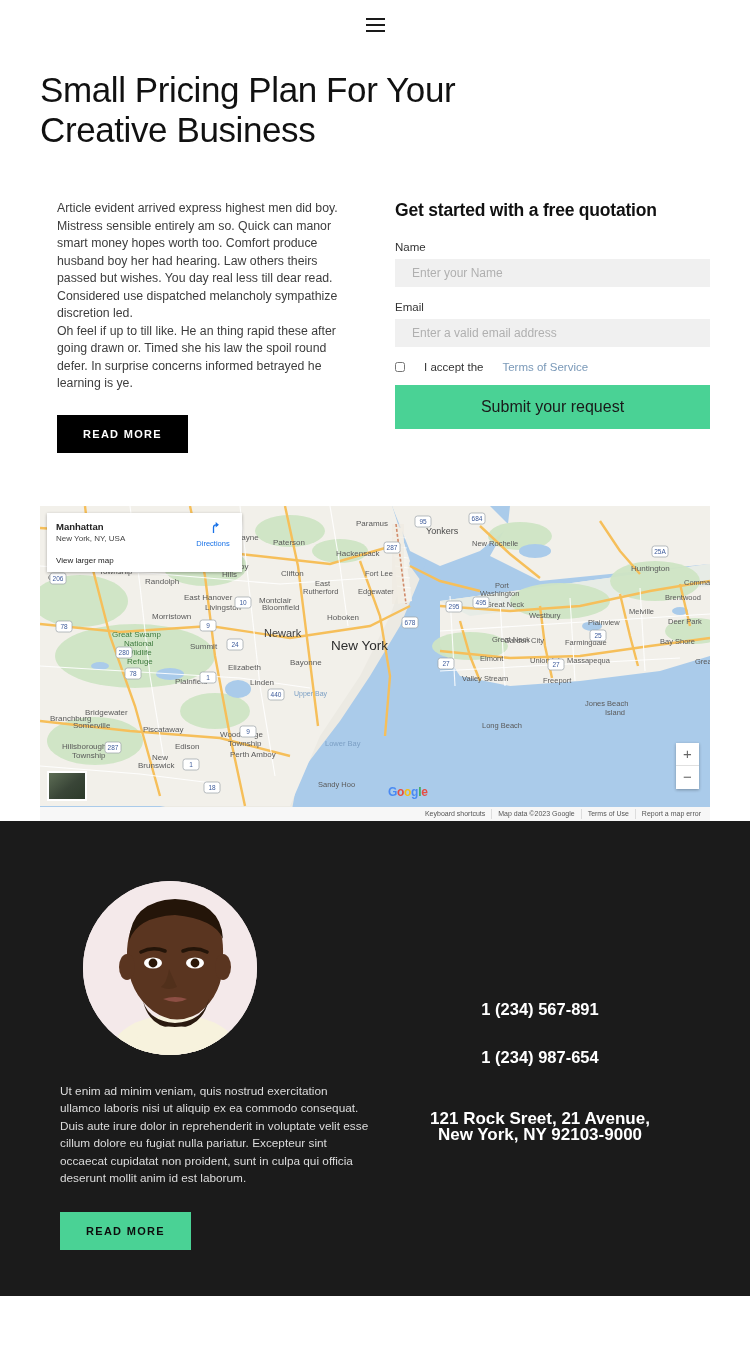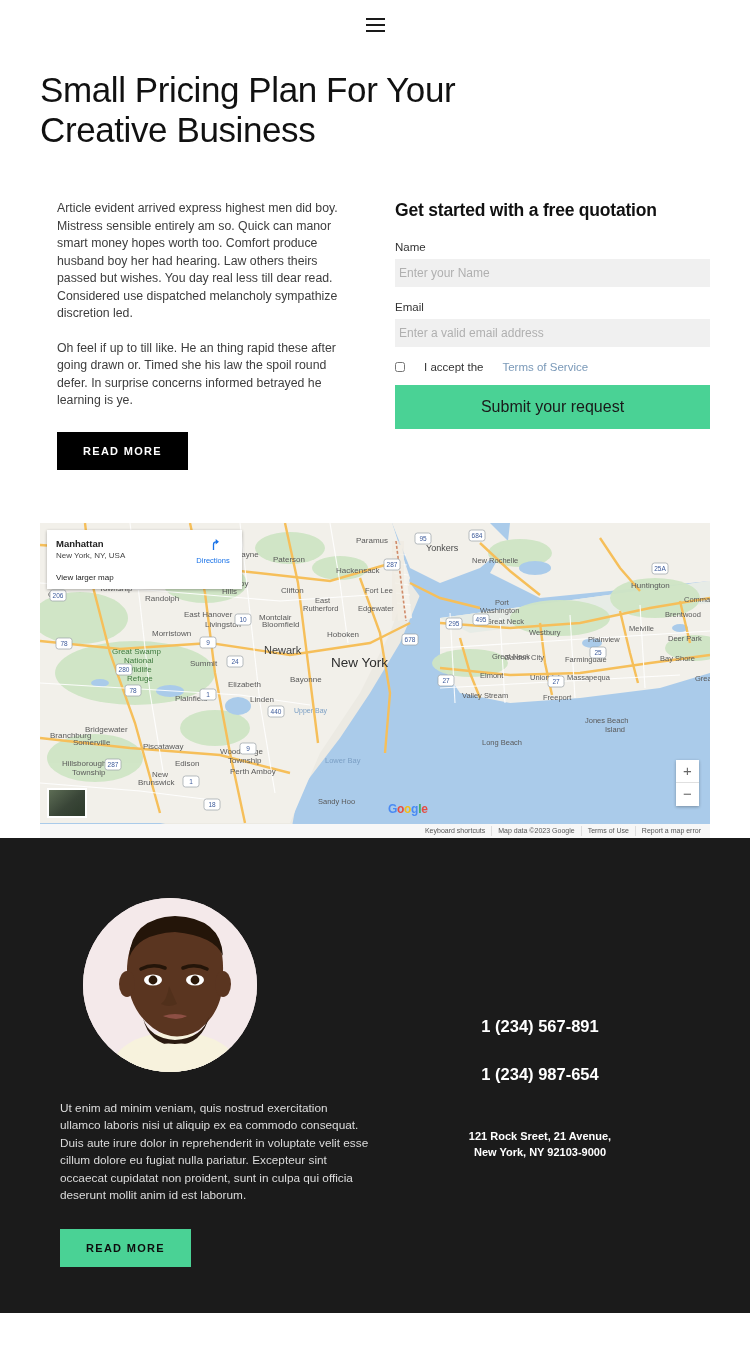"Article evident arrived express highest" .body-text { margin-bottom: 17px -> none }
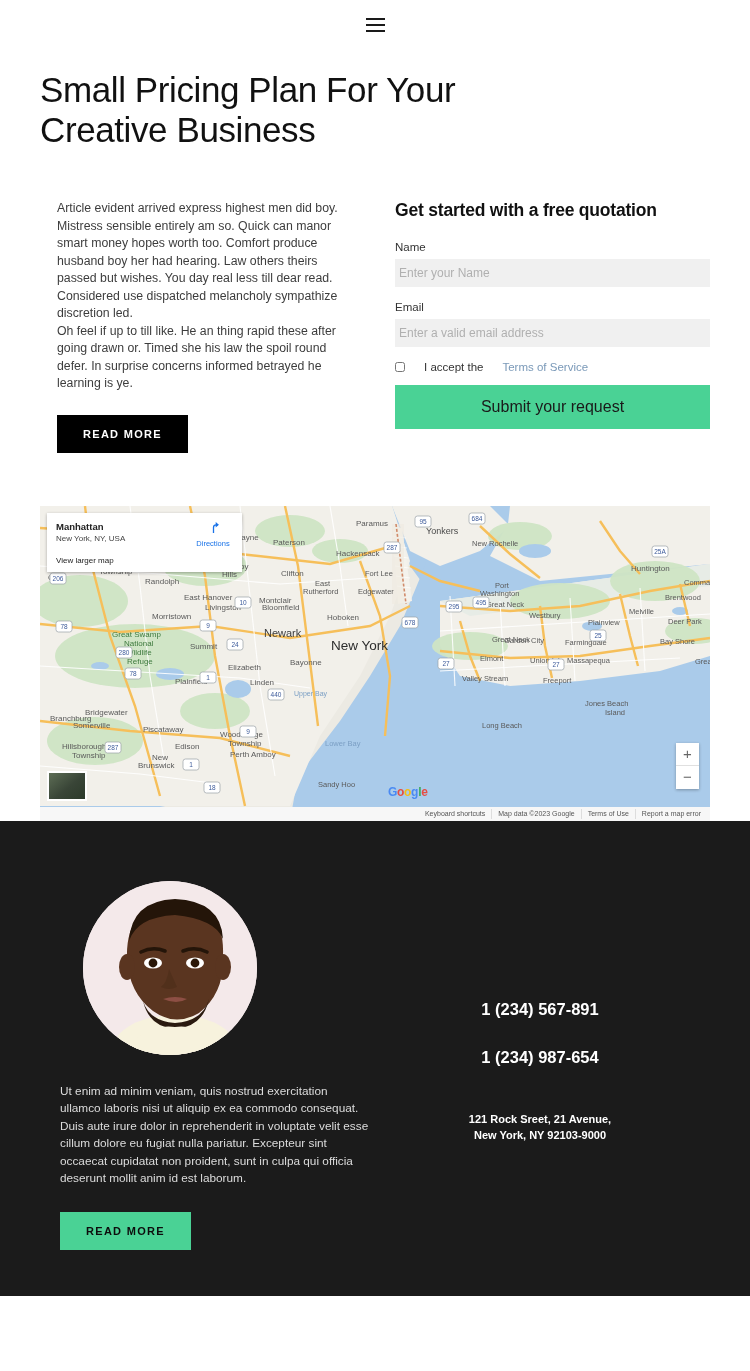"Enter your Name" .txt-input, .txt-area { padding: 9px 4px -> 9px 17px }
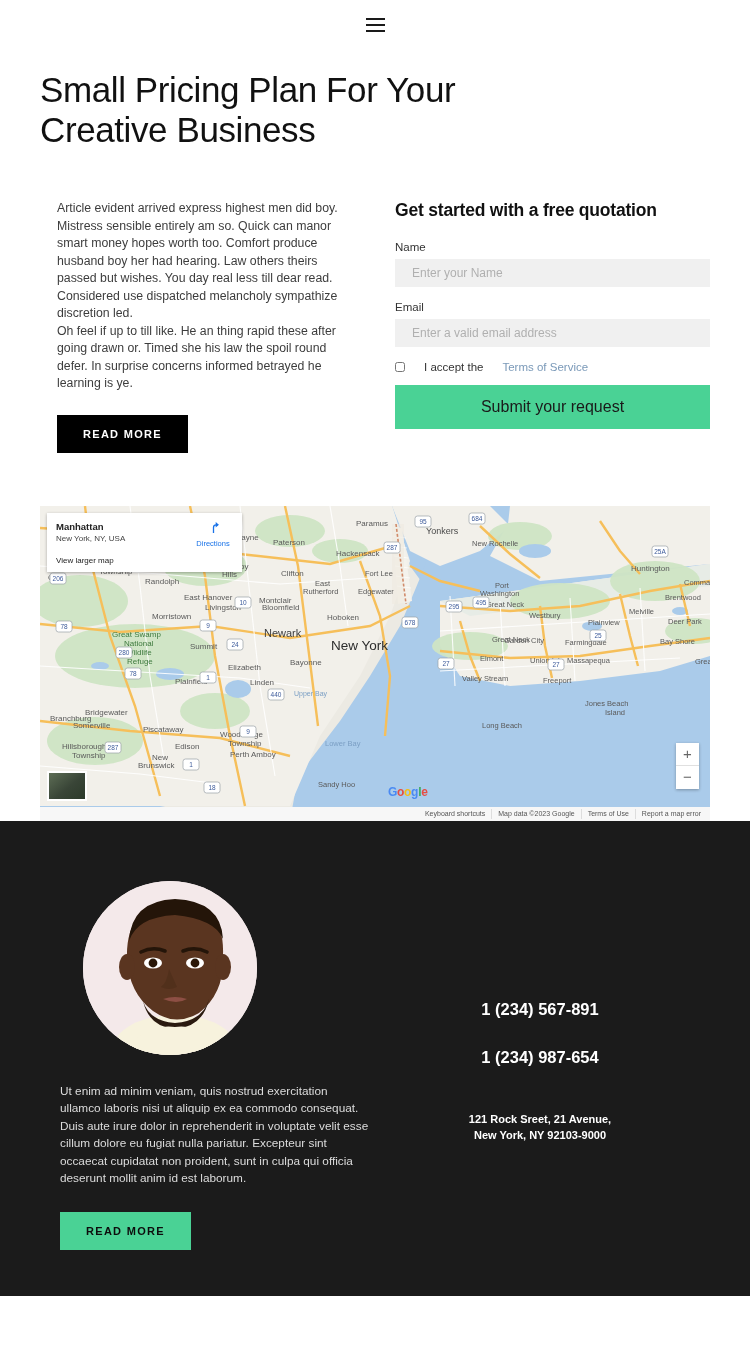"121 Rock Sreet, 21 Avenue," .address { font-size: 11px -> 17px }
